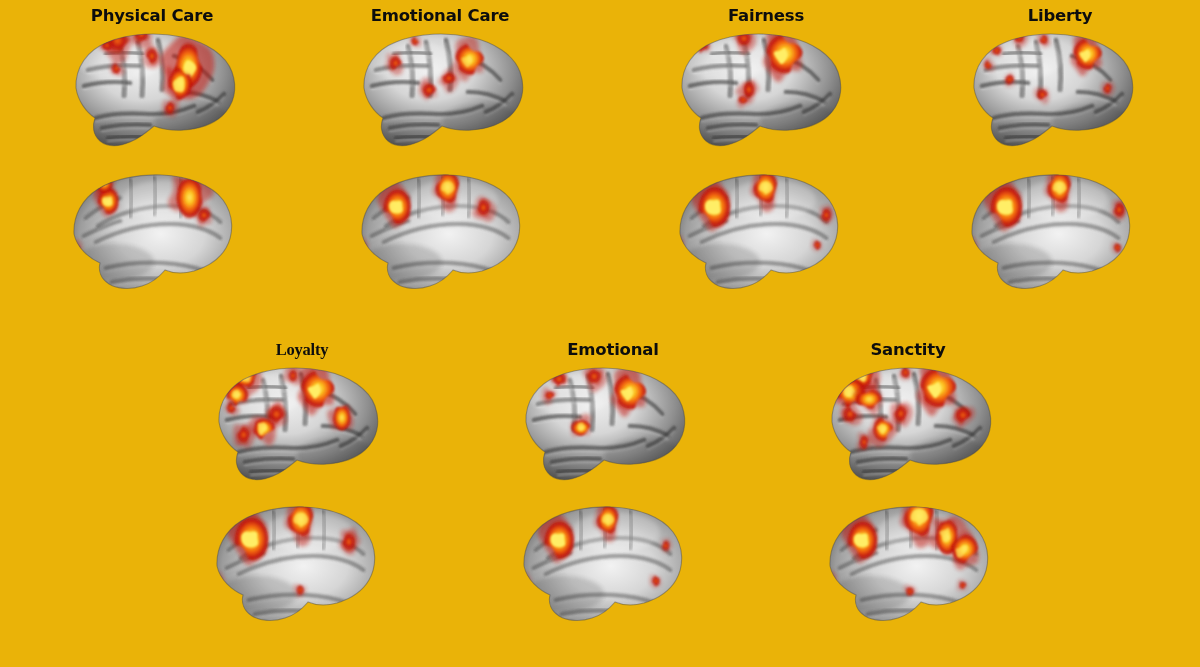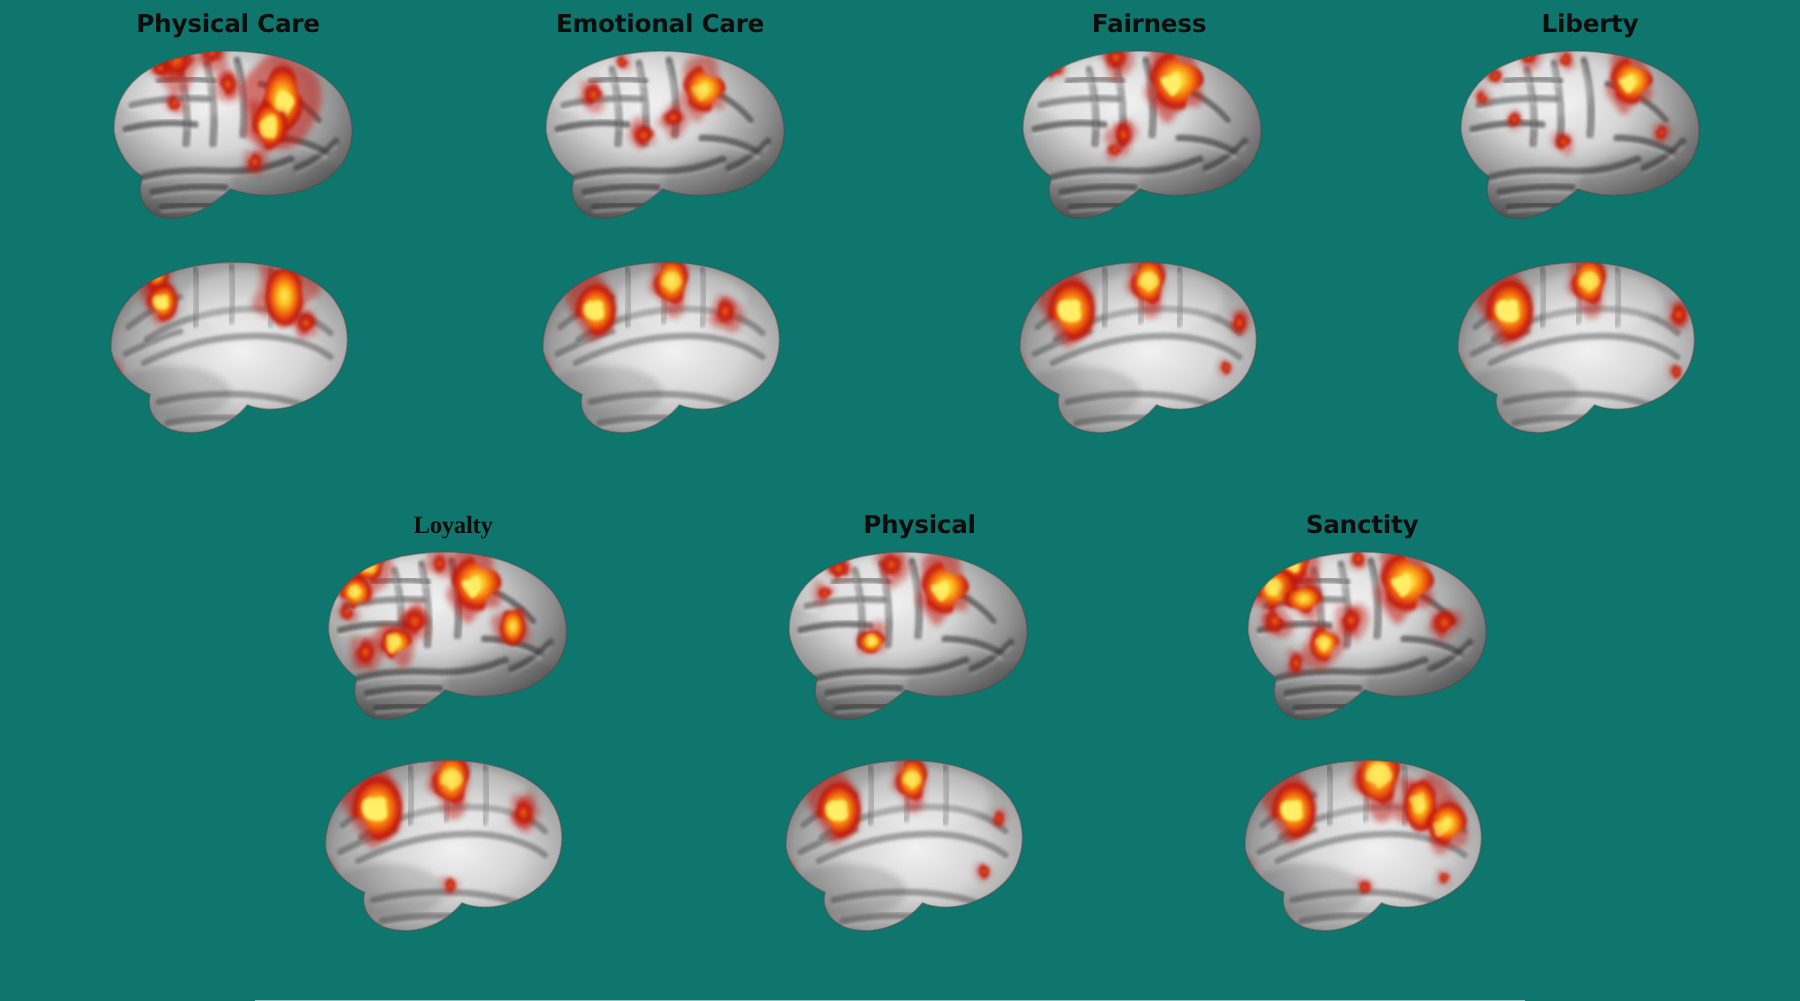"Physical Care" #figure { background: #0f766e -> #eab308 }
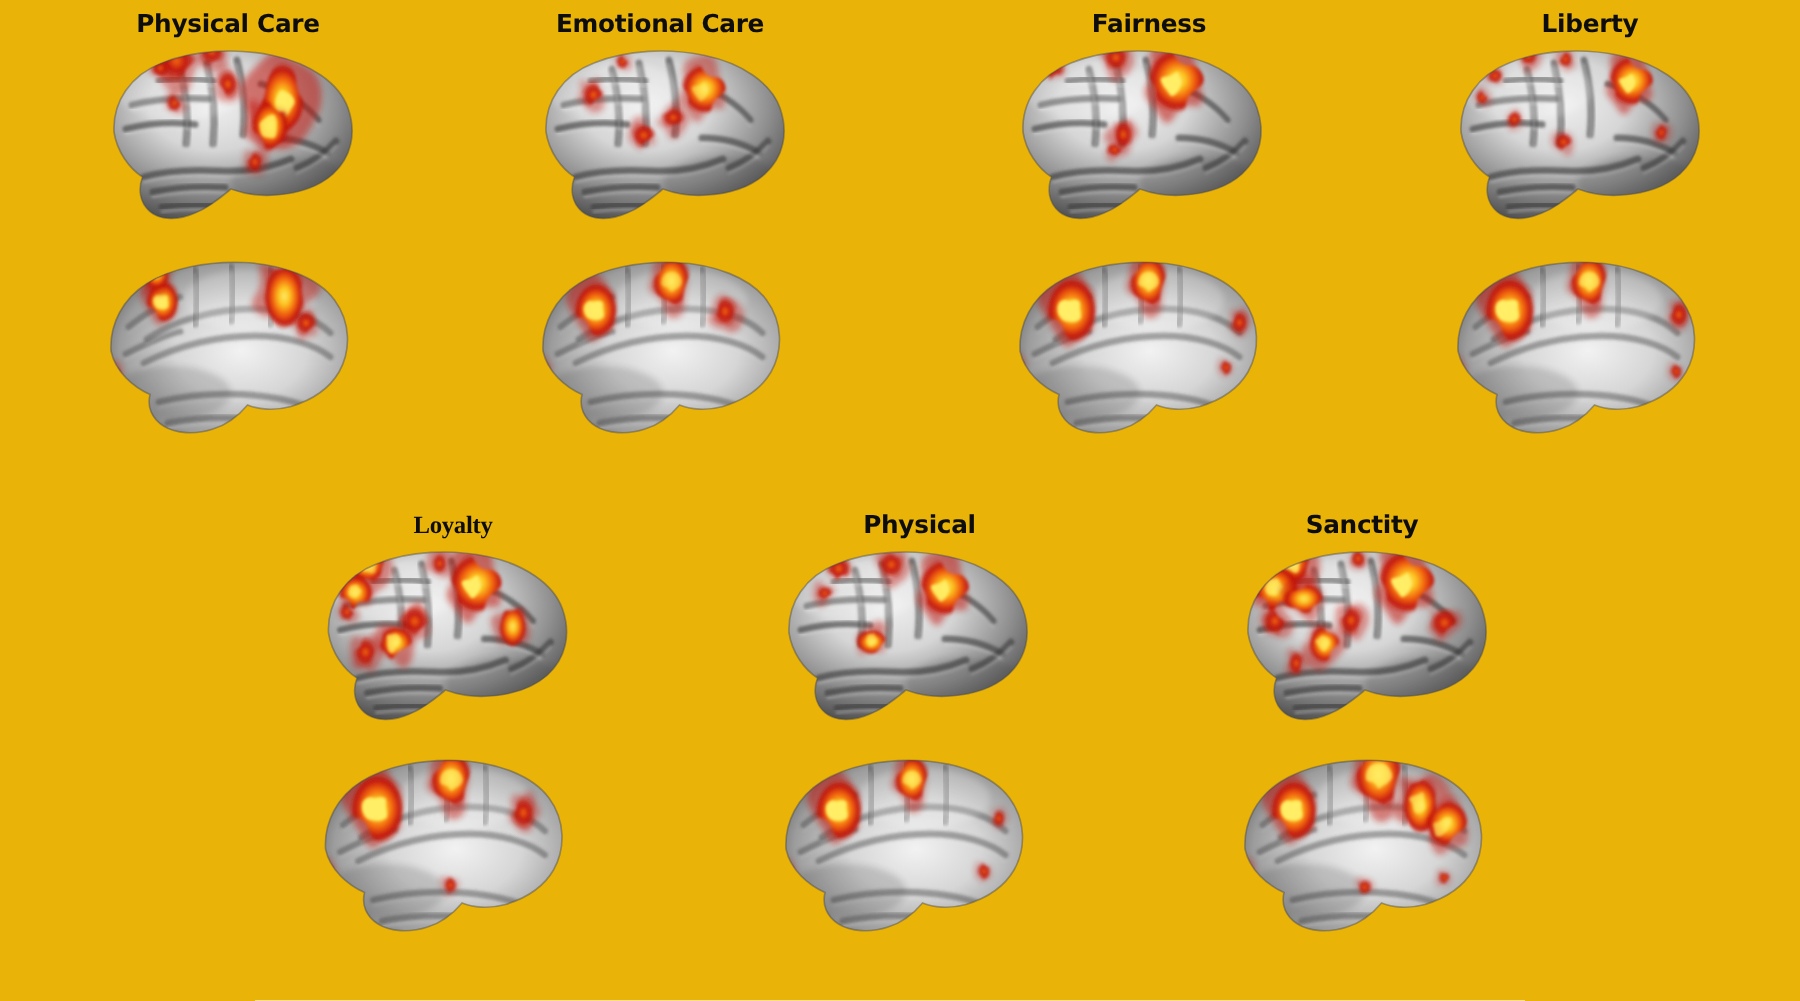"Physical" div.panel-title { text: Physical -> Emotional }
